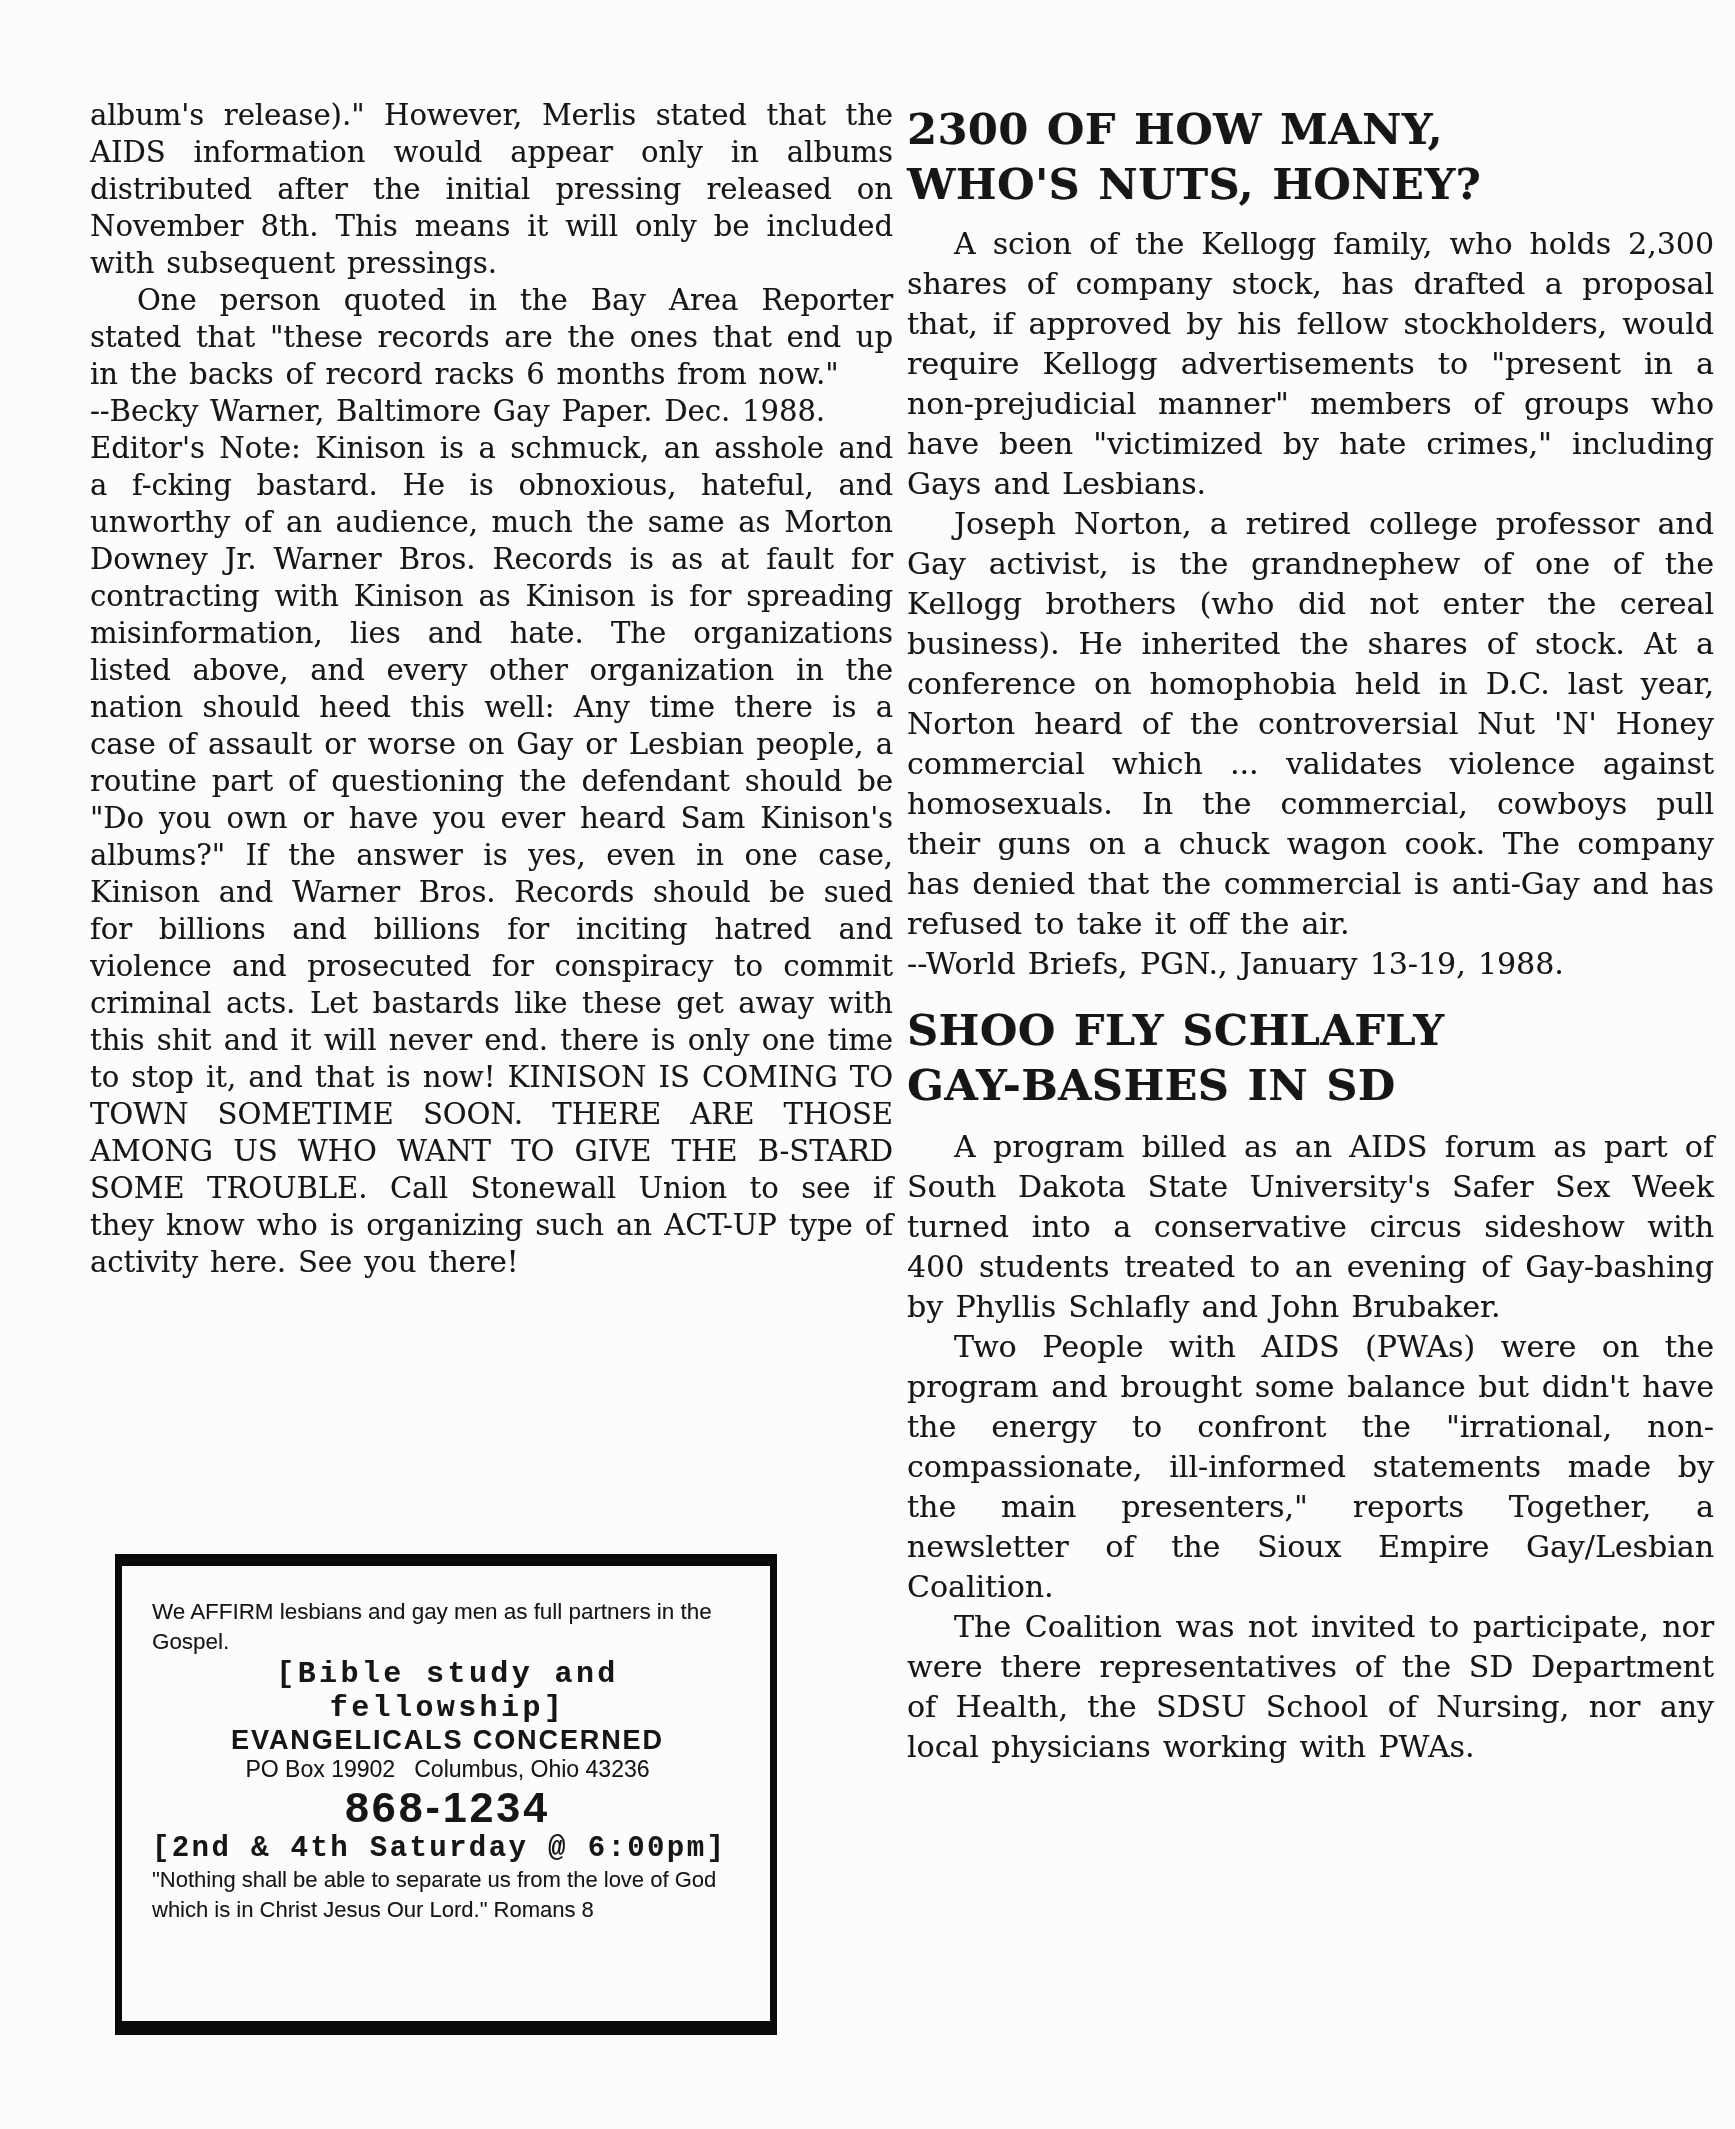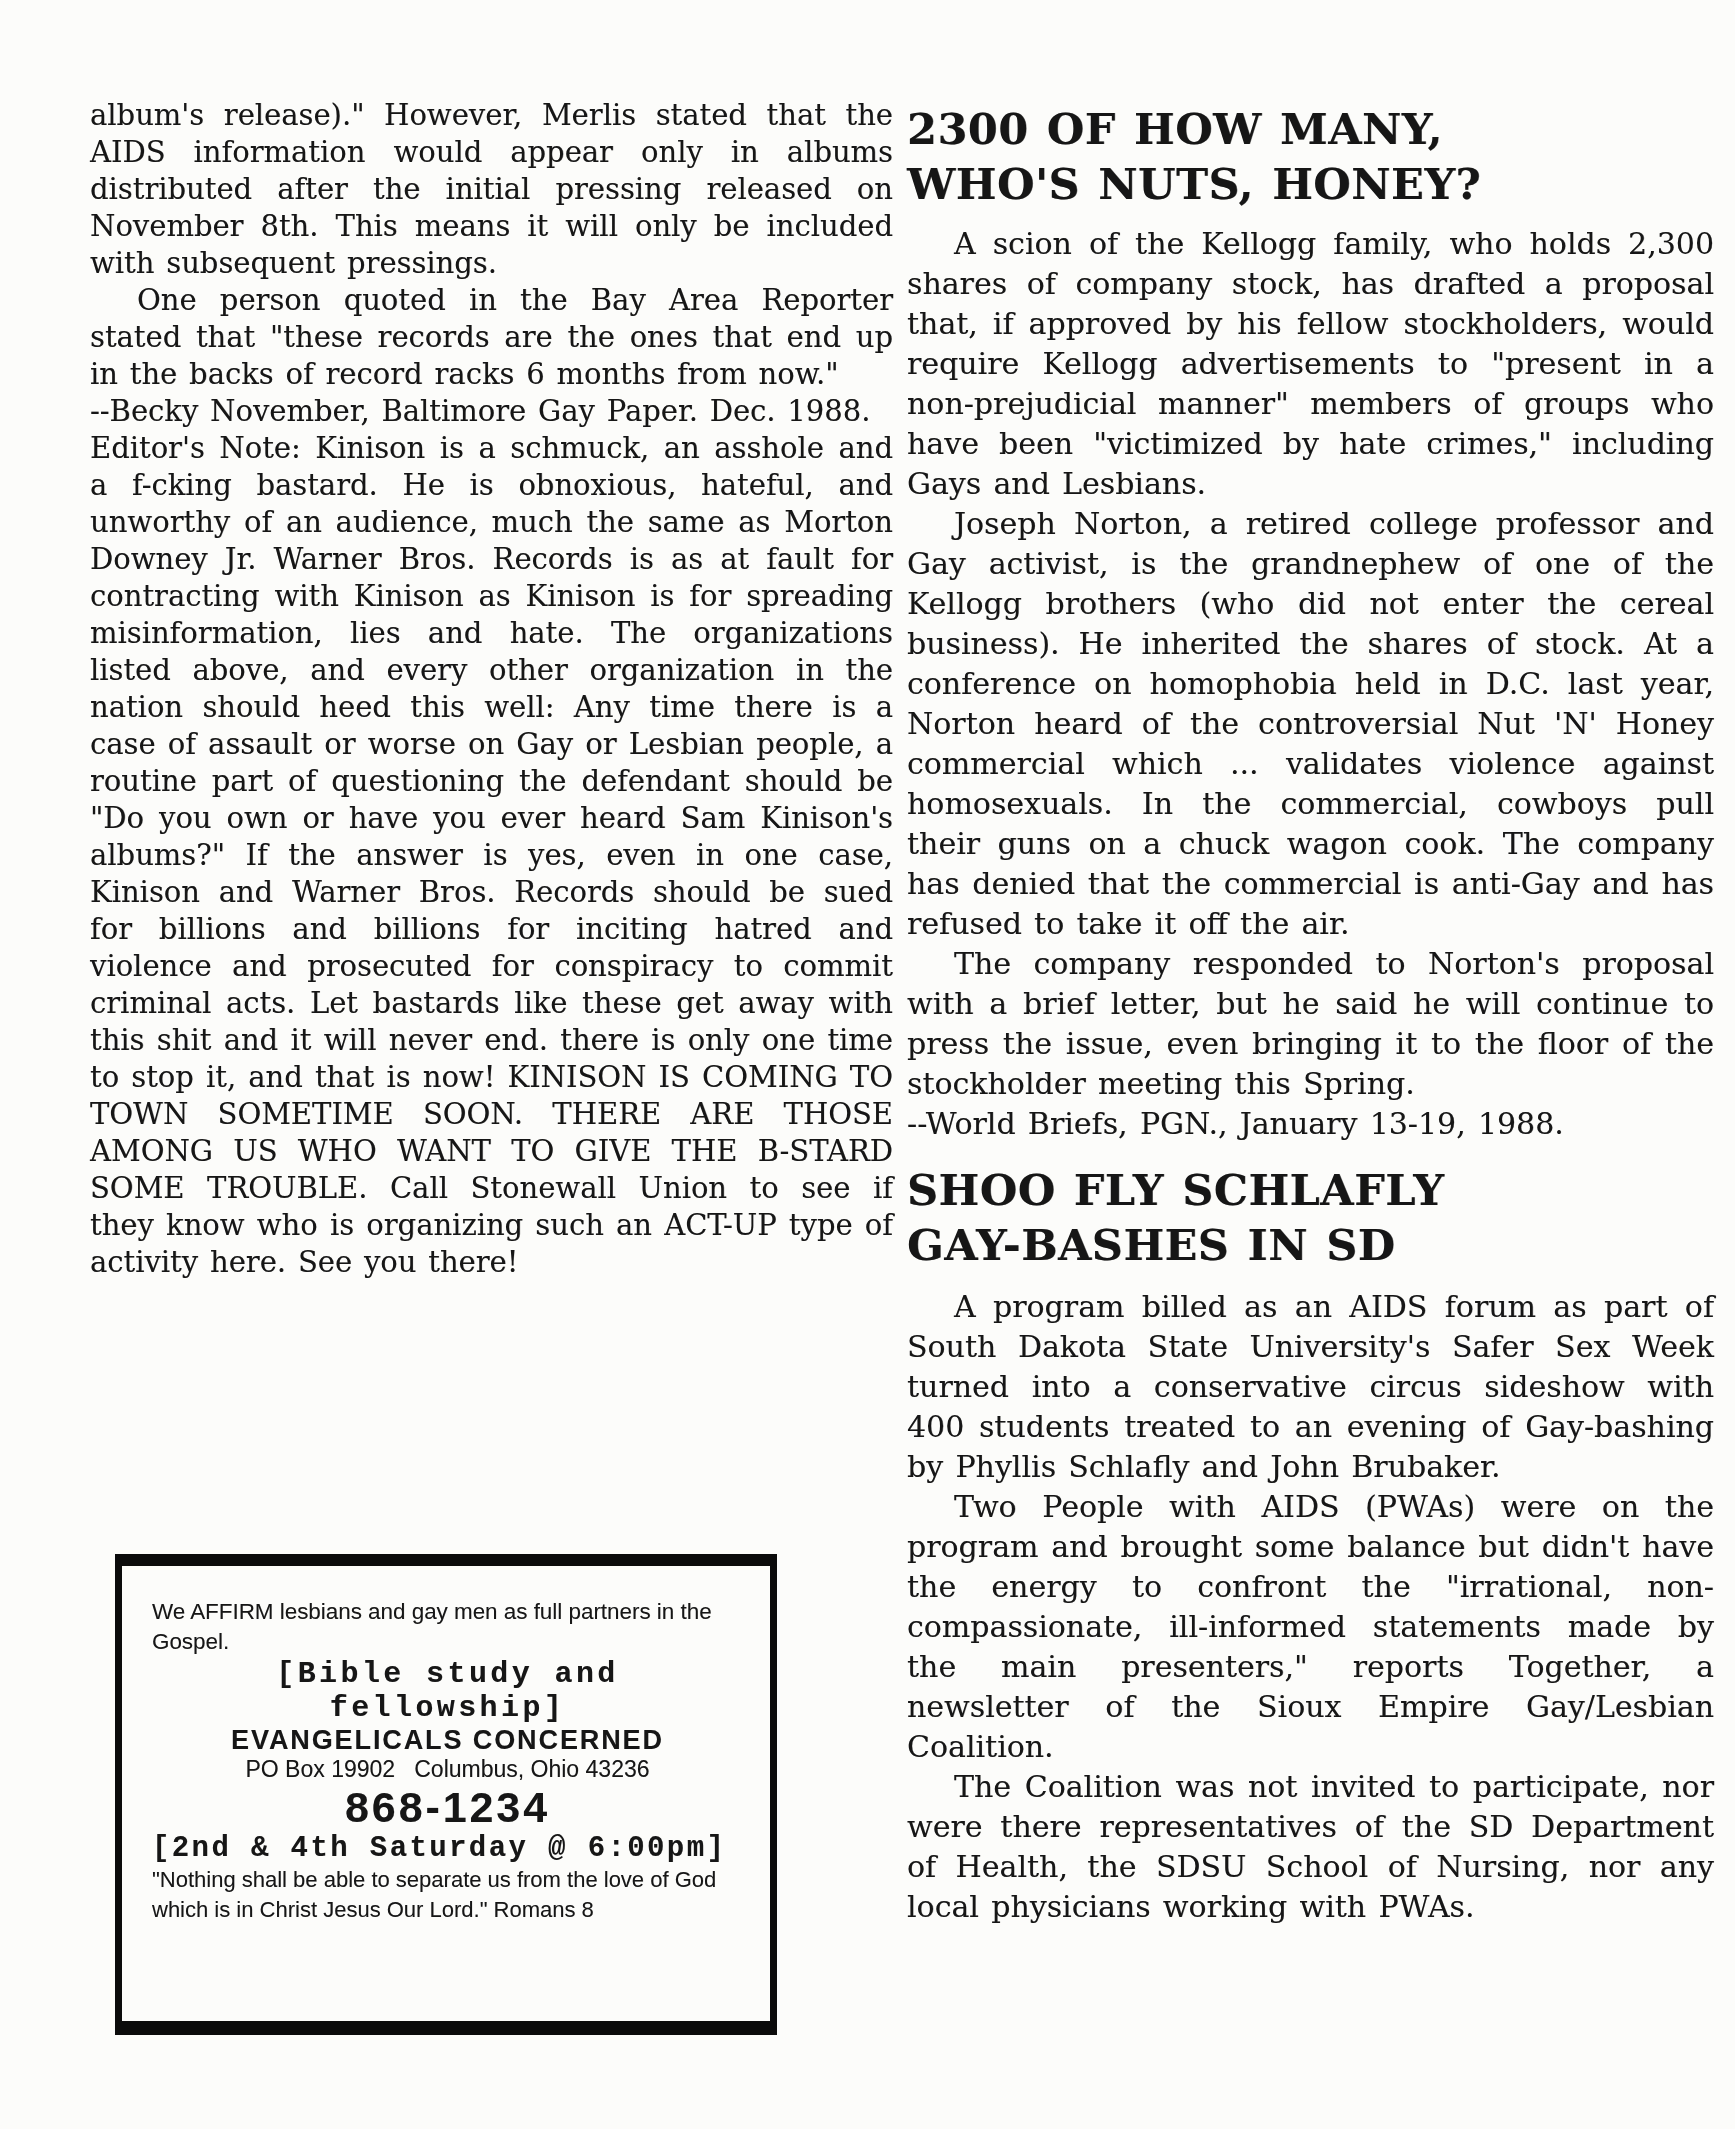"--Becky November," span { text: November -> Warner }
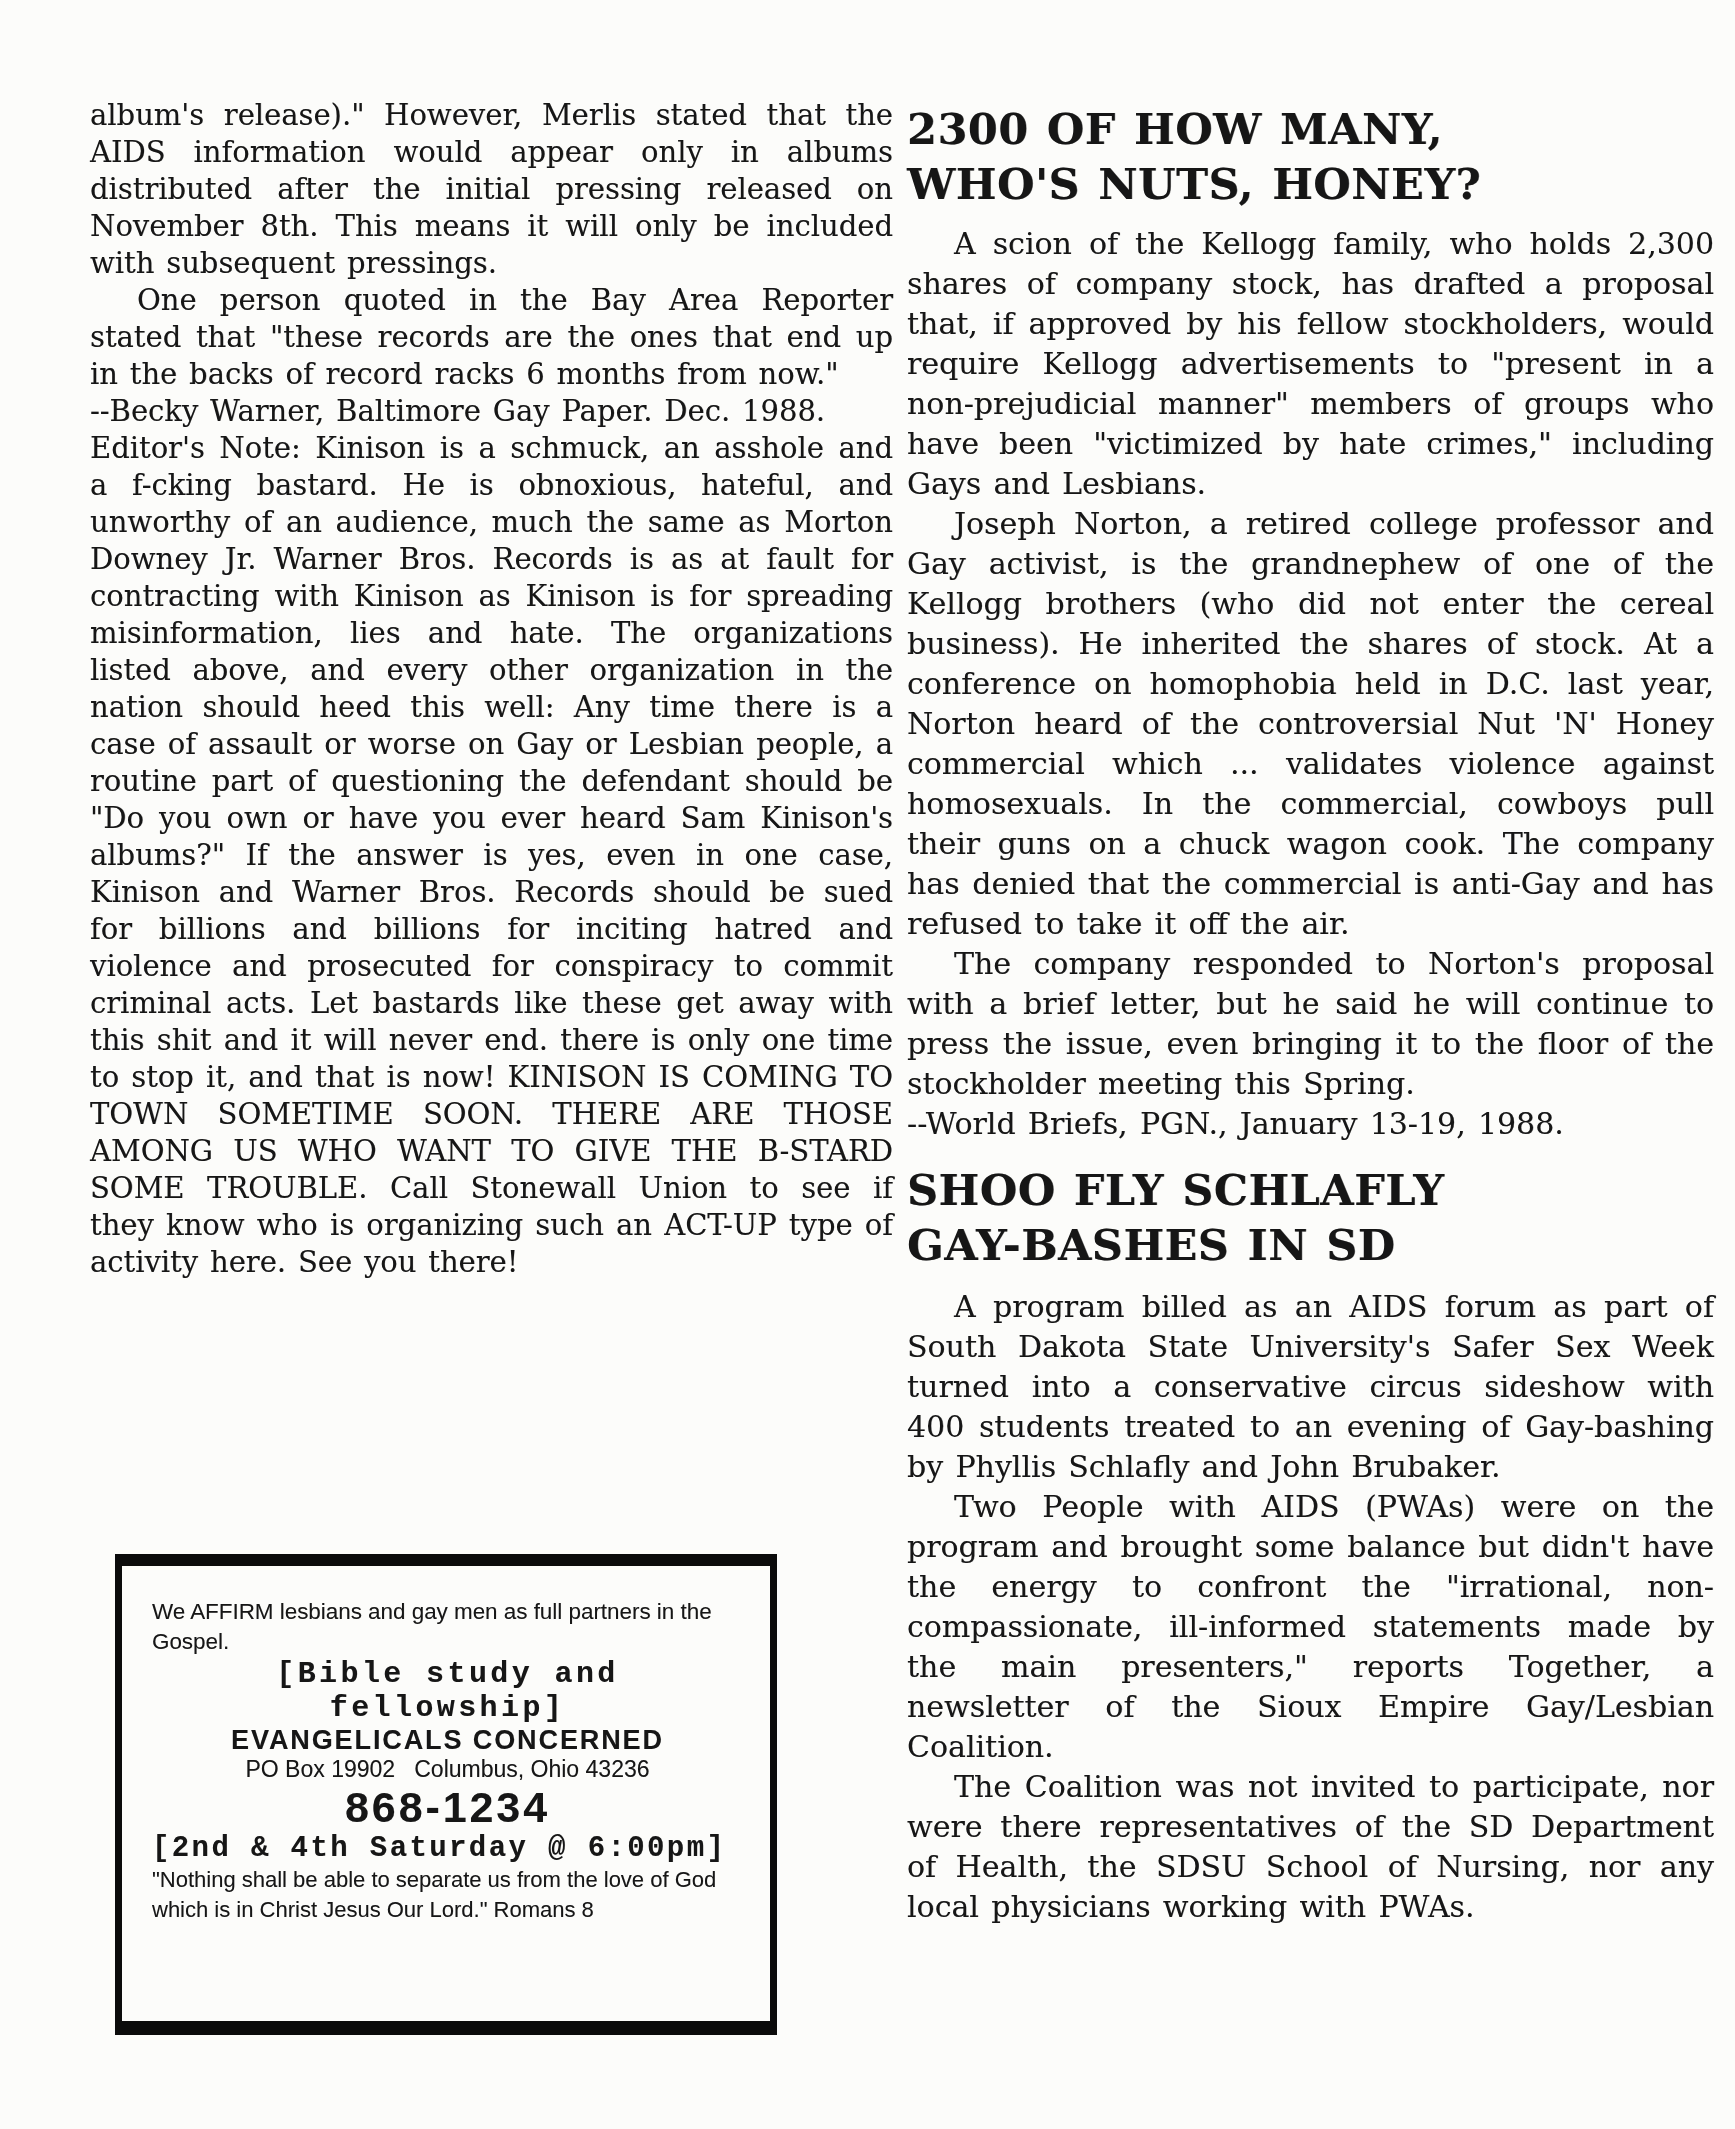"The company responded to Norton's" p.ind { html: <p>The company responded to Norton's proposal with a brief letter, but he said he will continue to press the issue, even bringing it to the floor of the stockholder meeting this Spring.</p> -> none }
